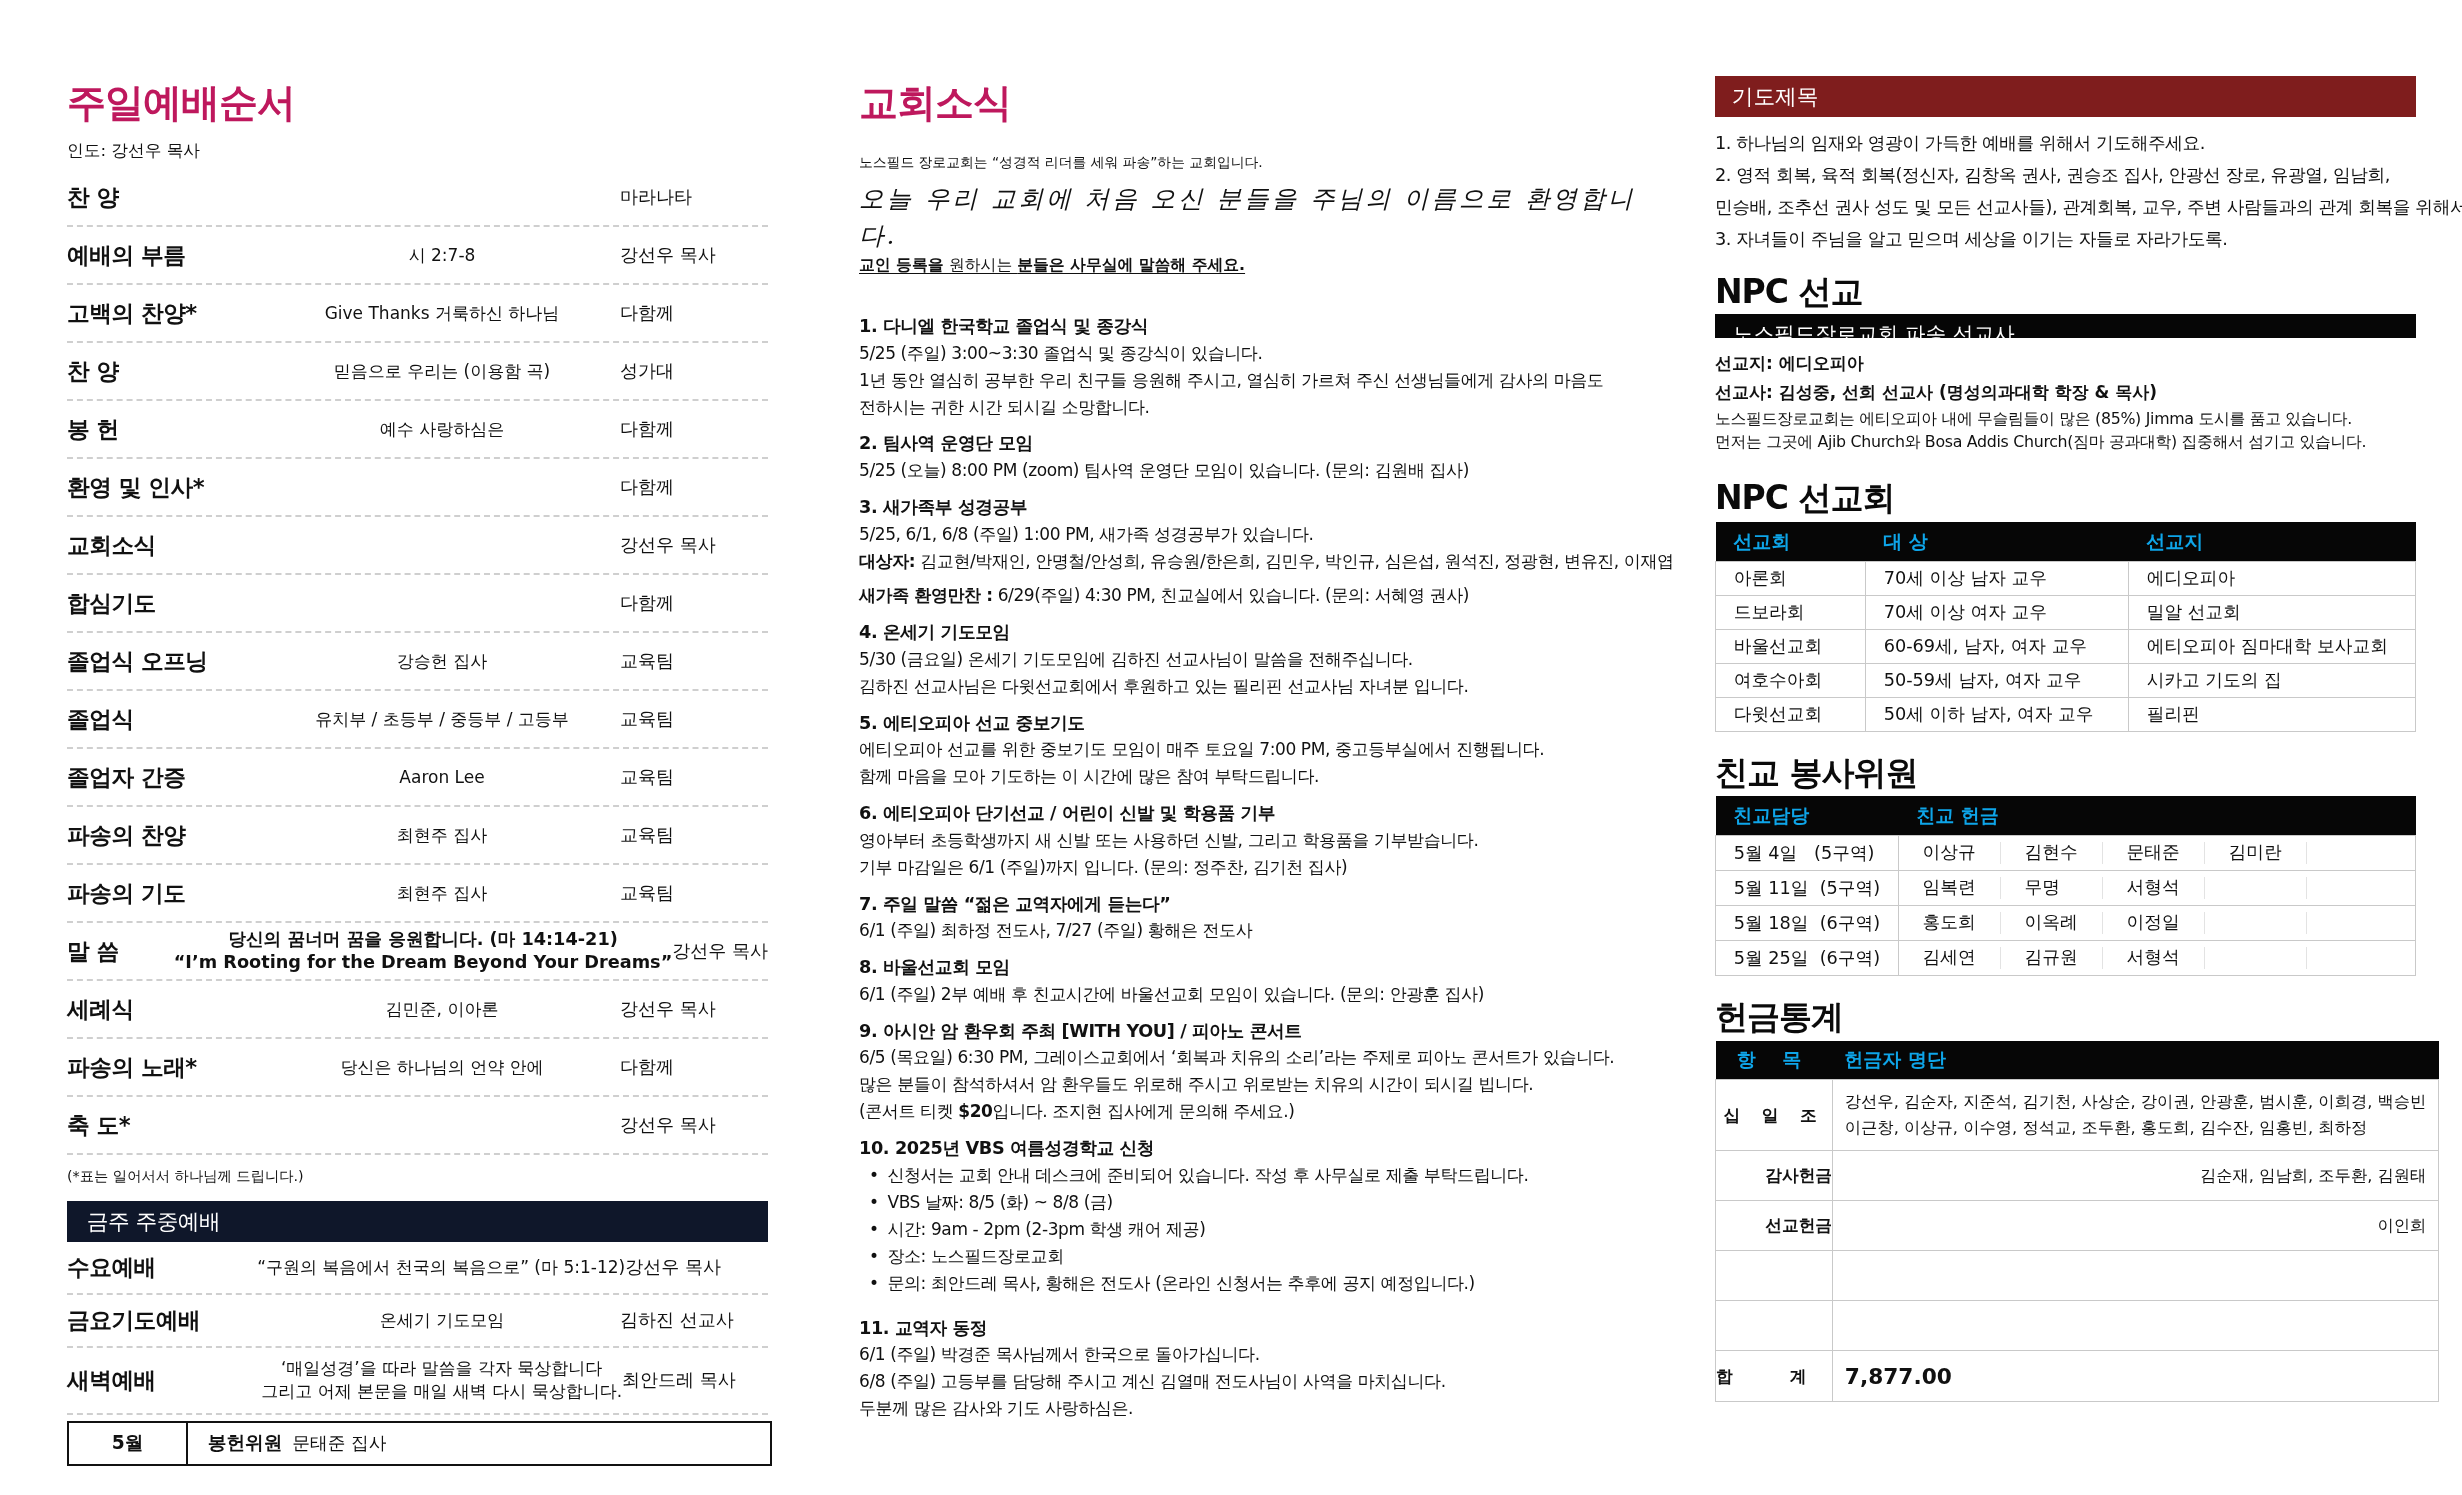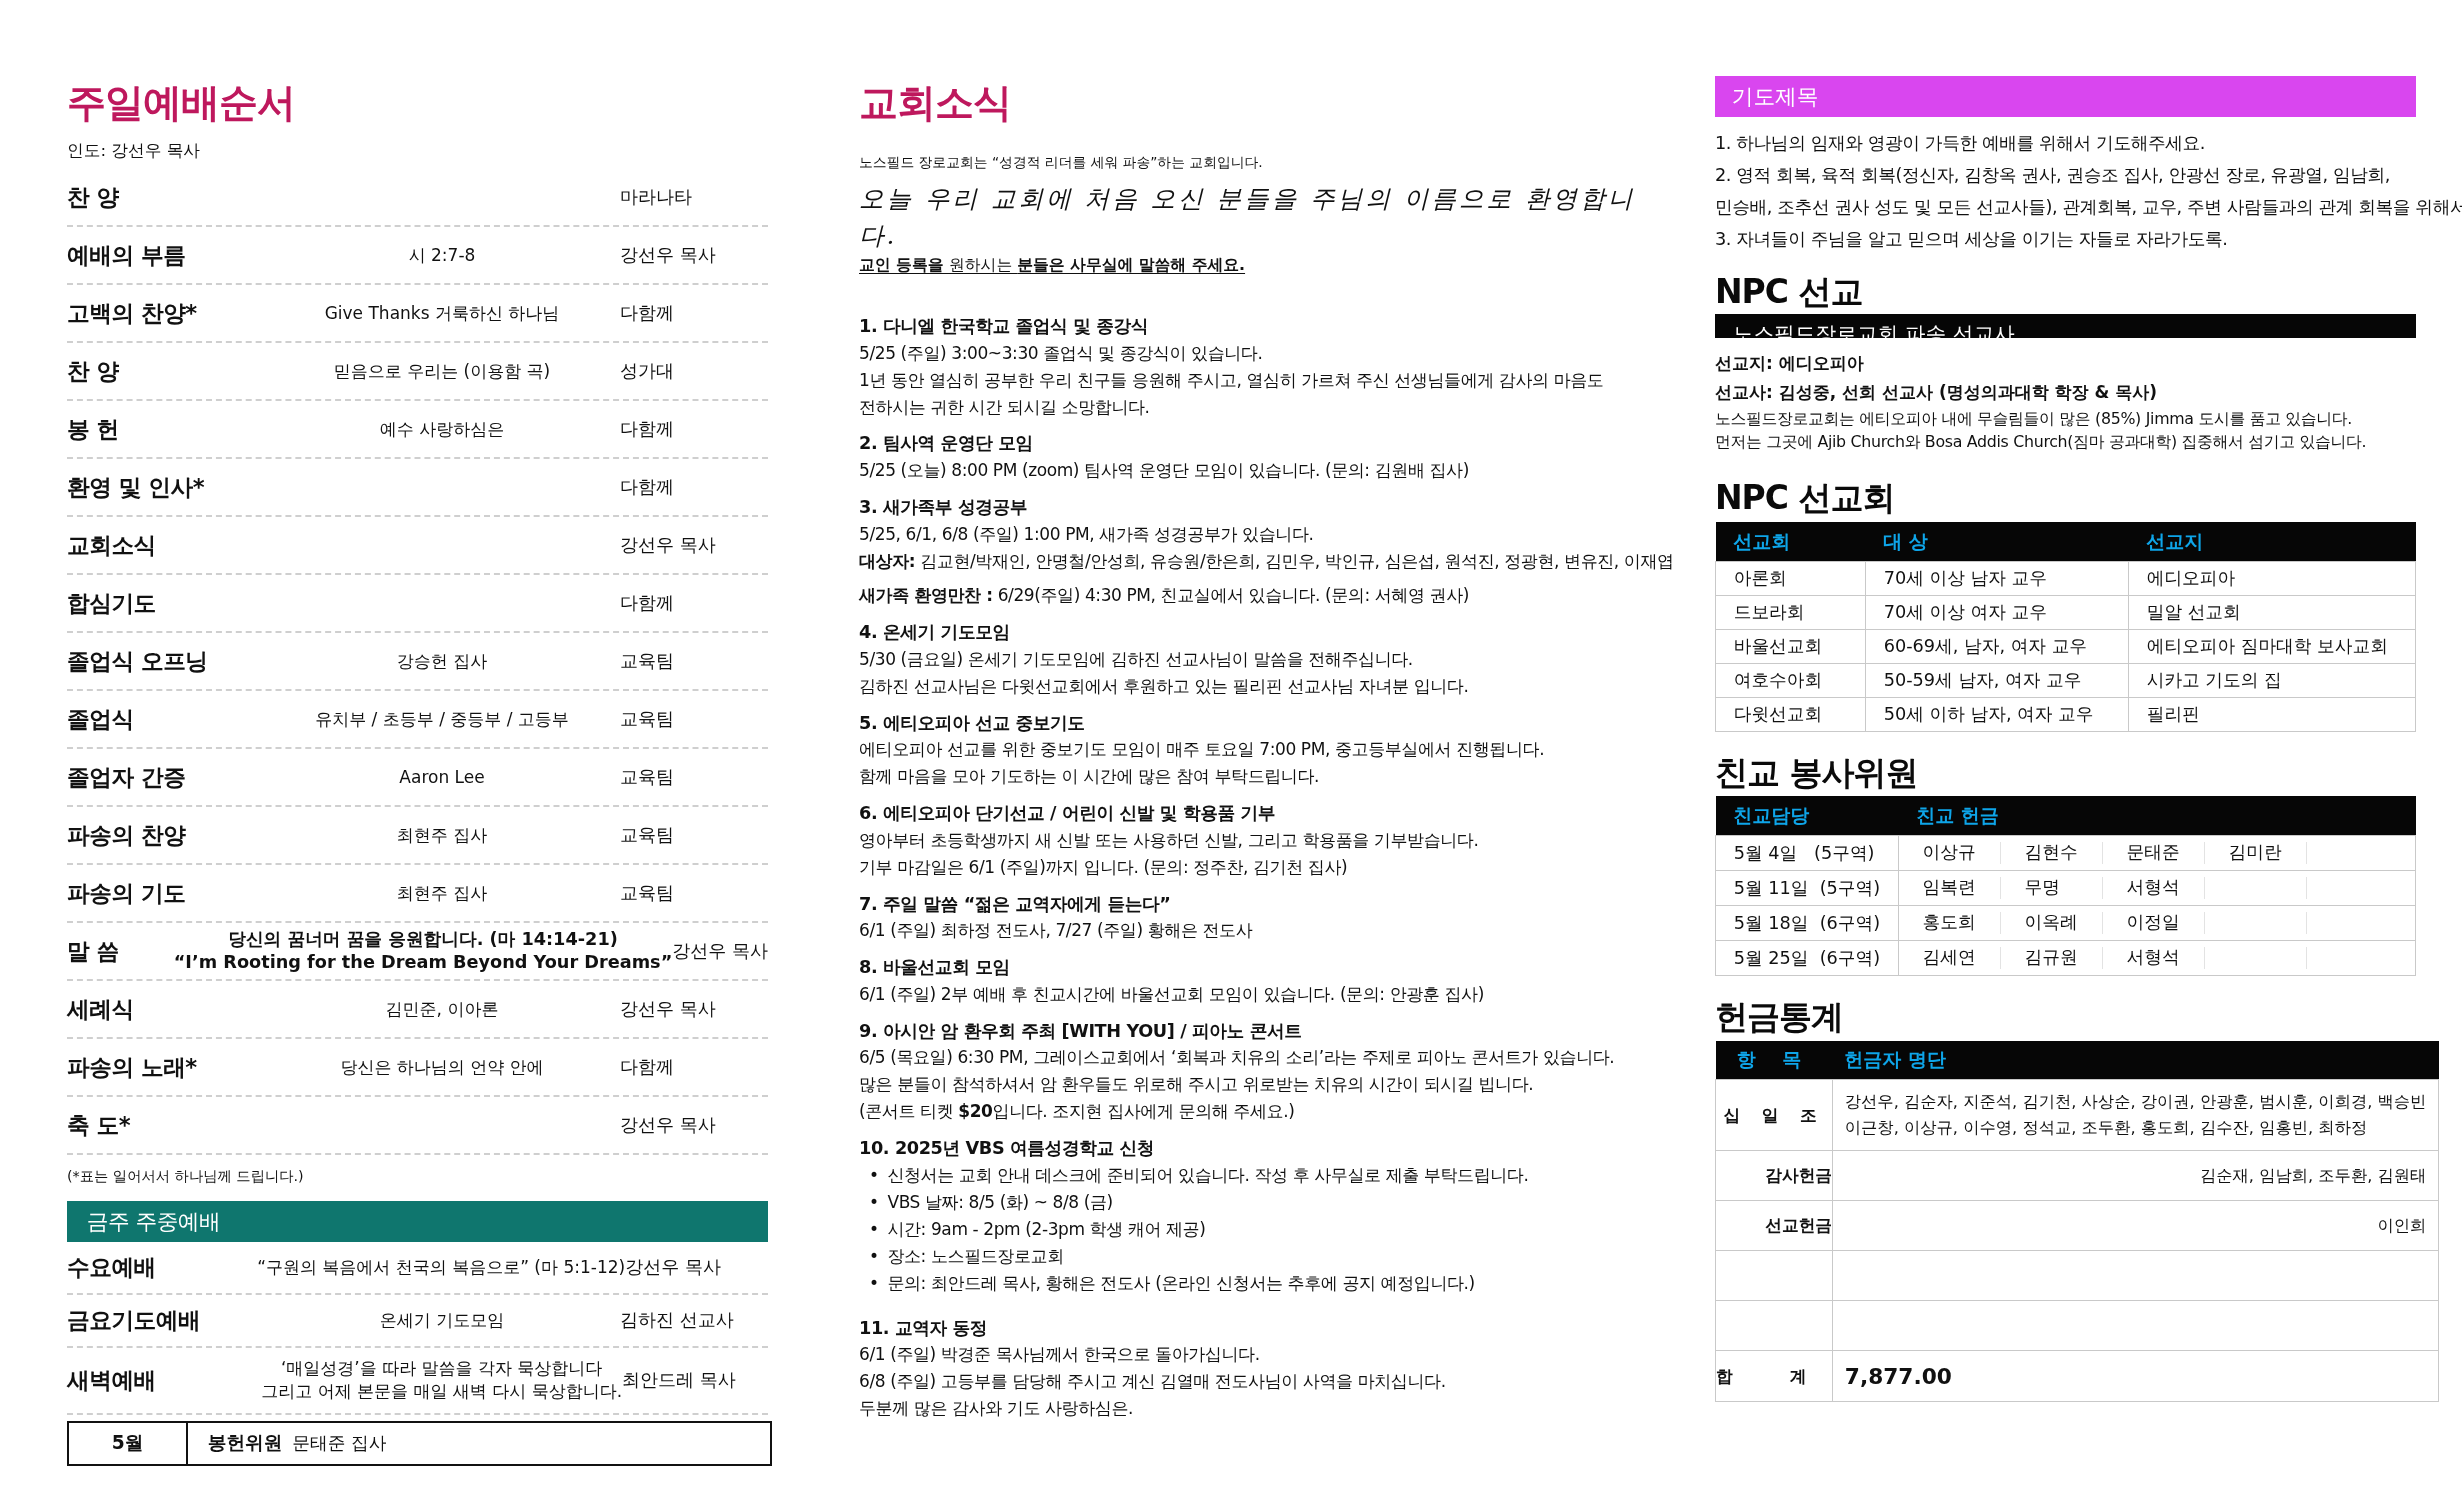"기도제목" .gray-band { background: #d946ef -> #7f1d1d }
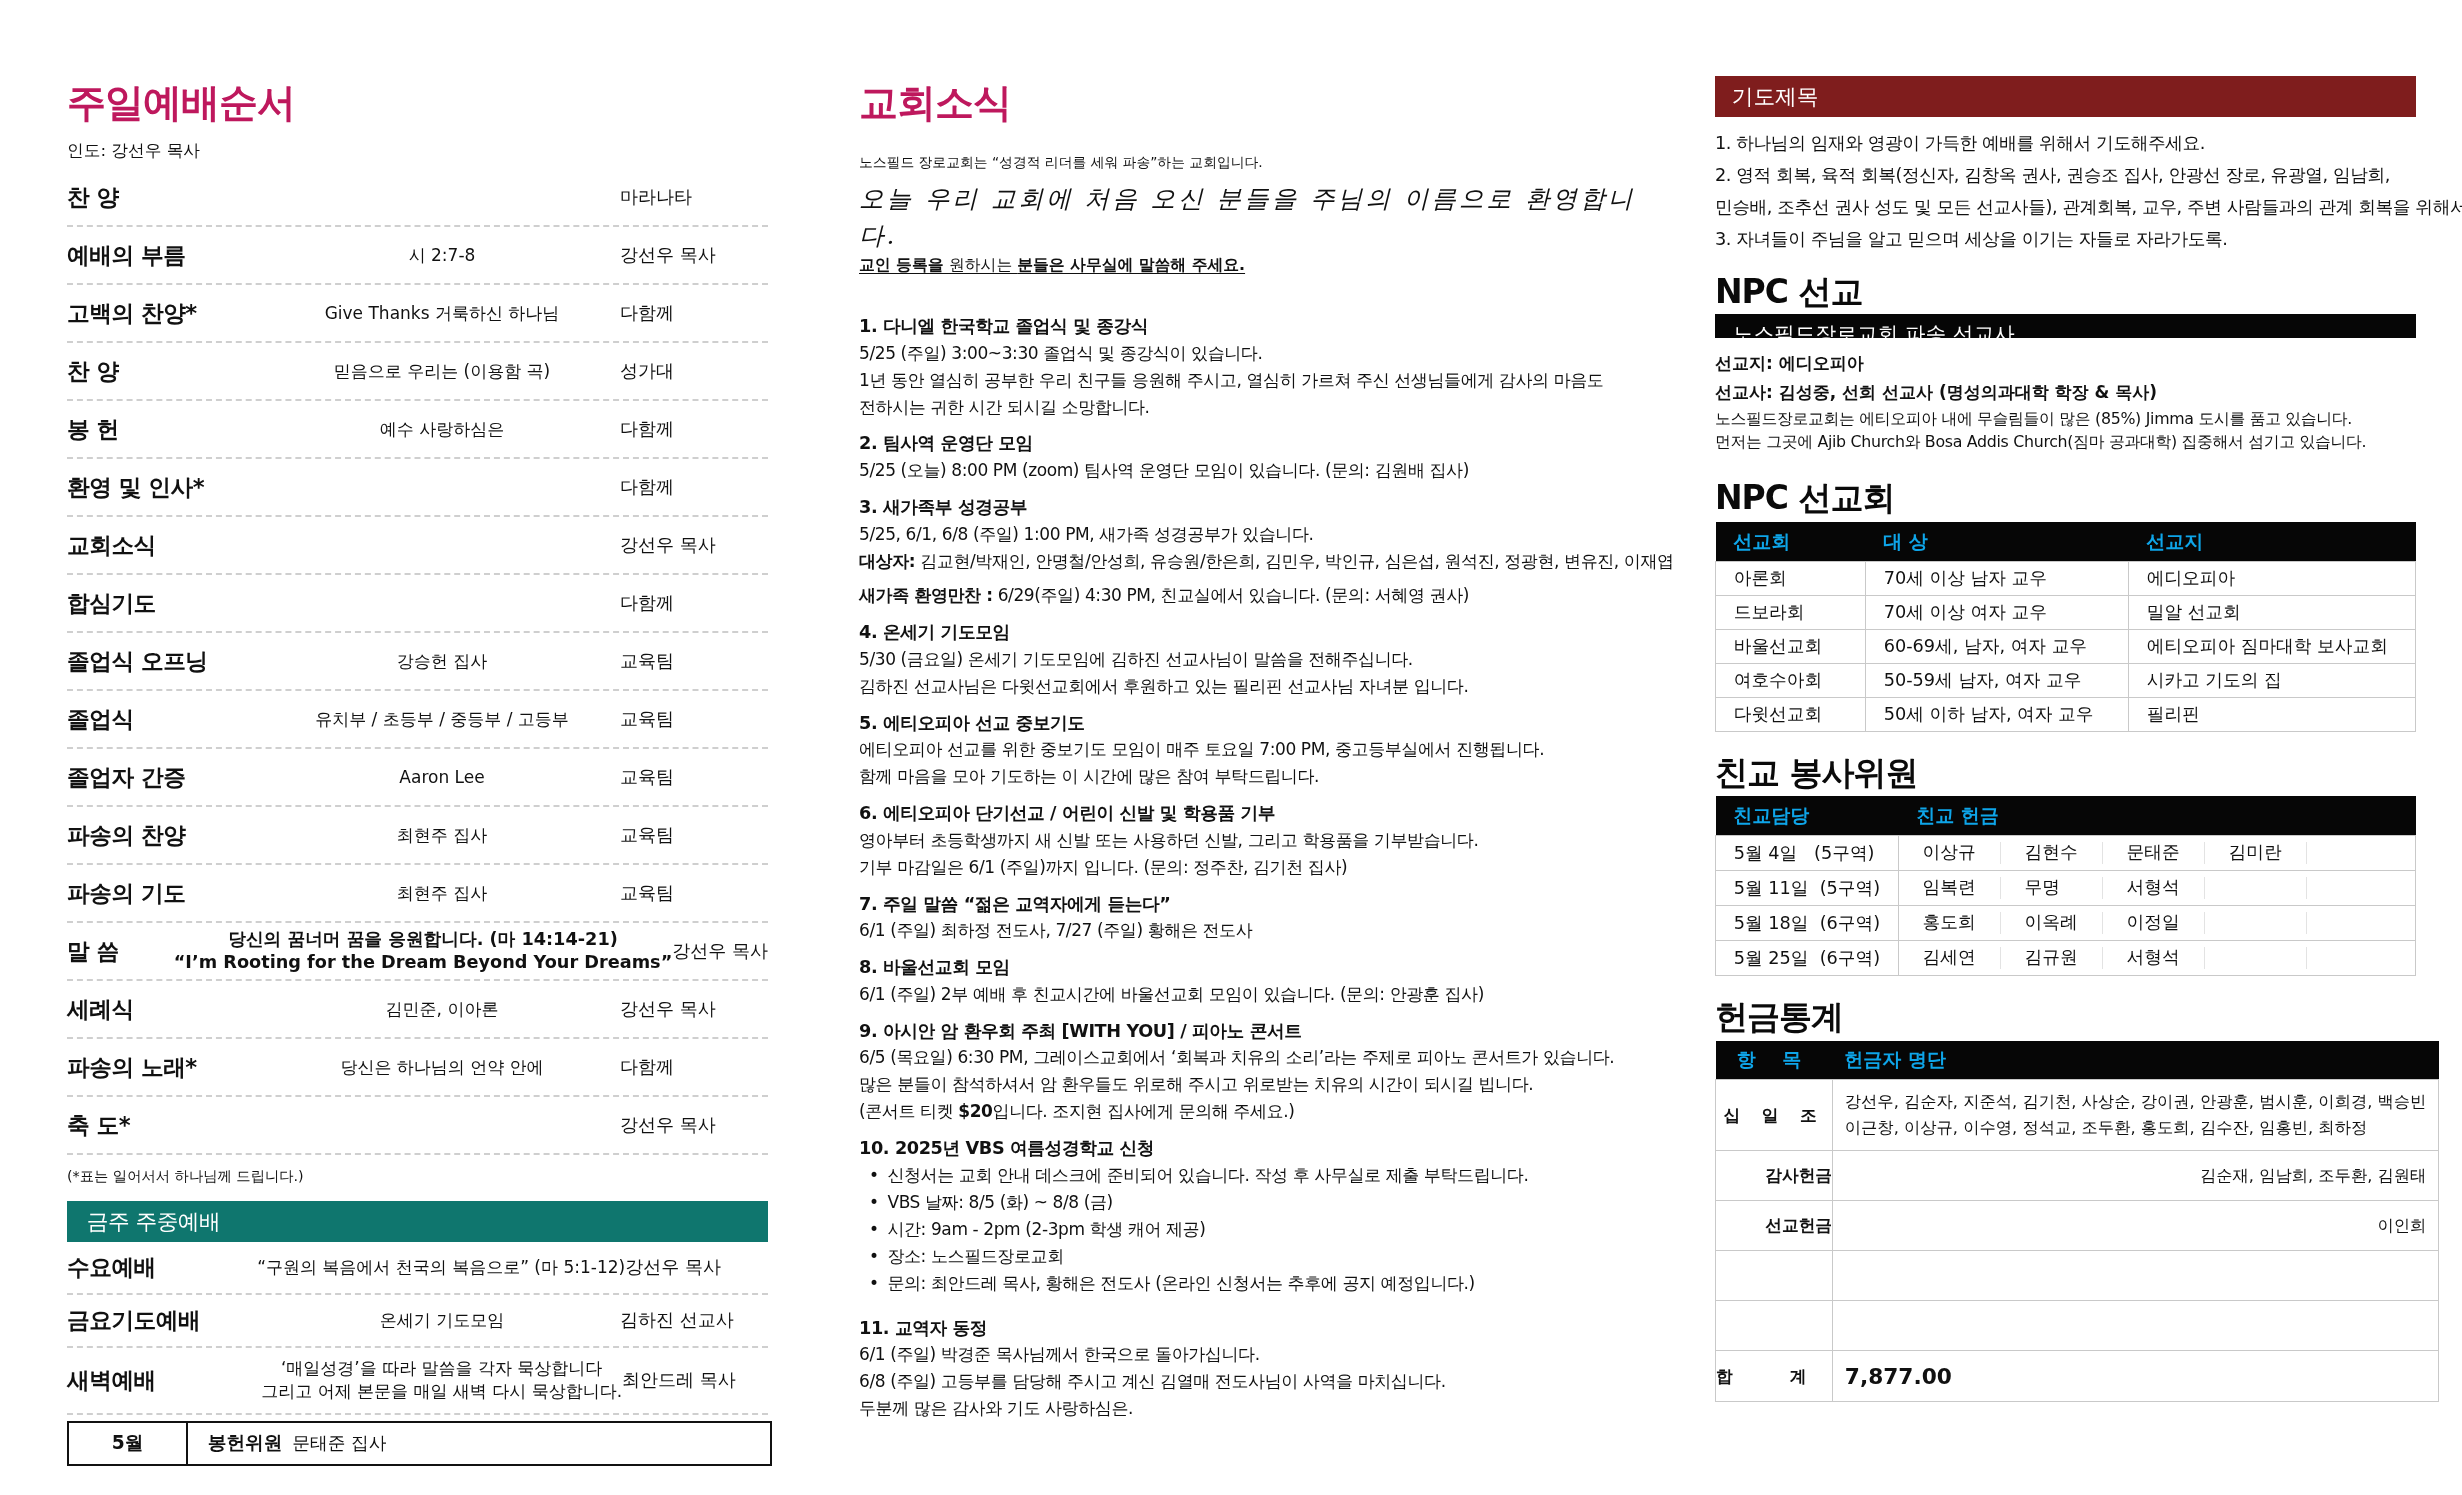"금주 주중예배" .black-band { background: #0f766e -> #0f172a }
